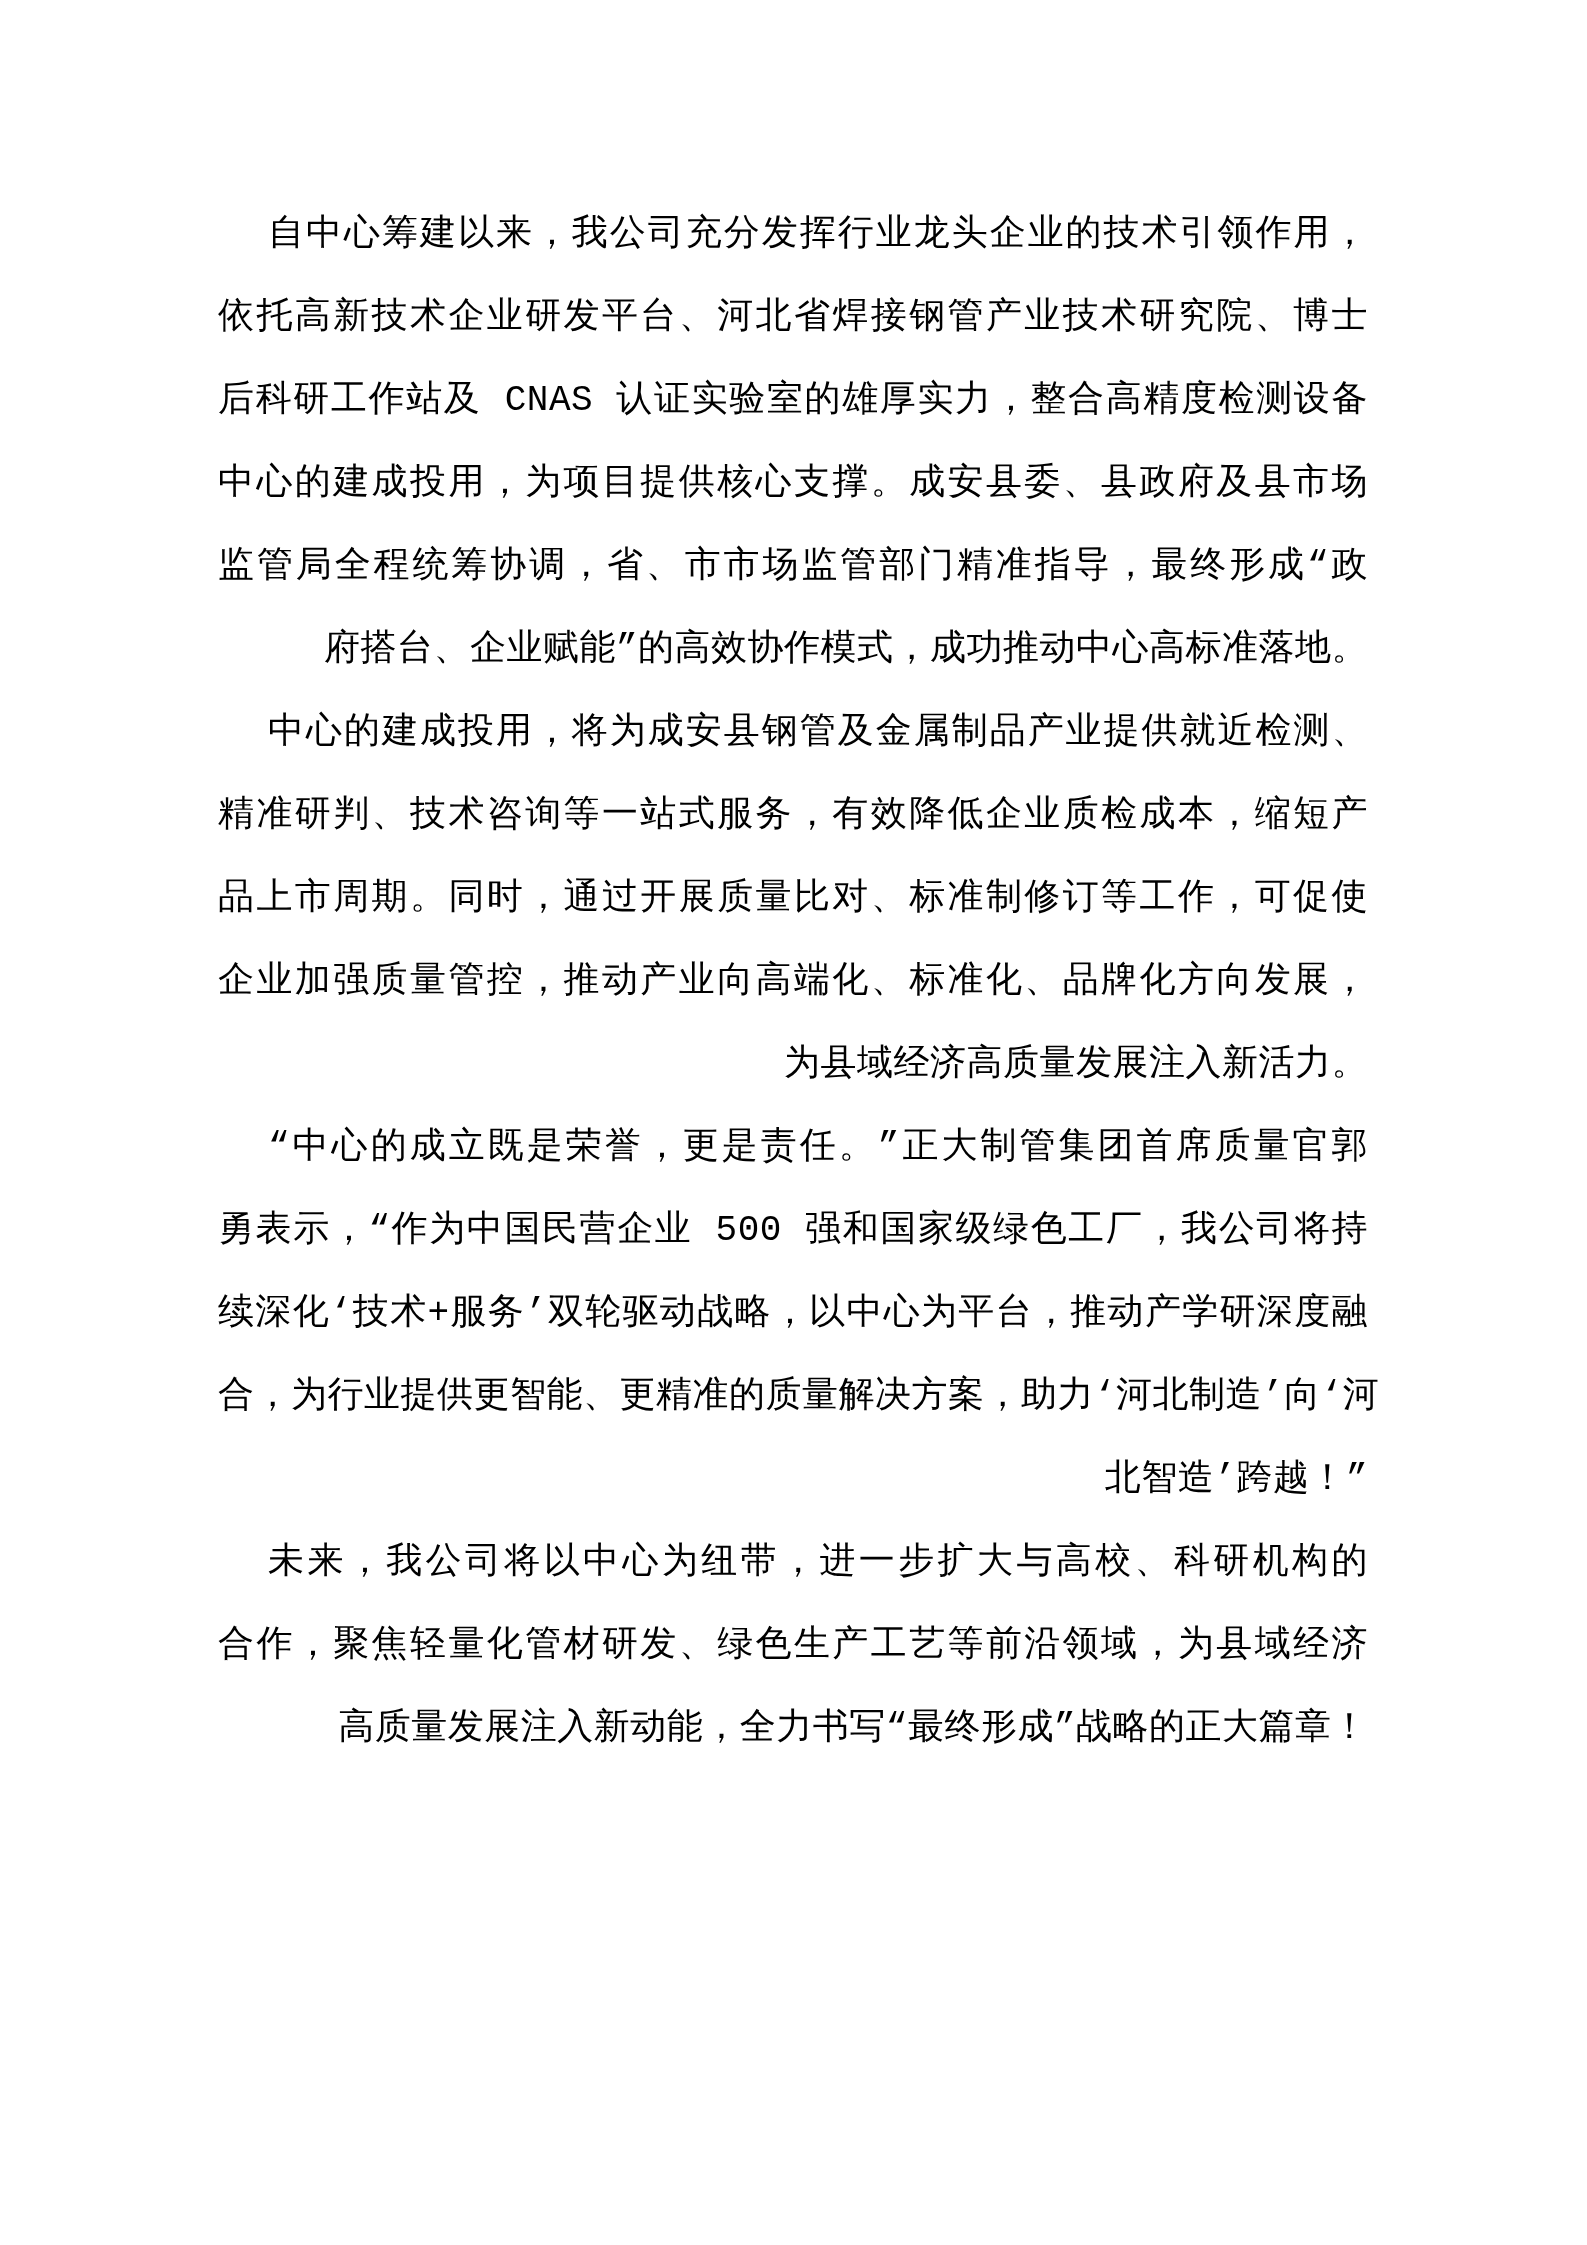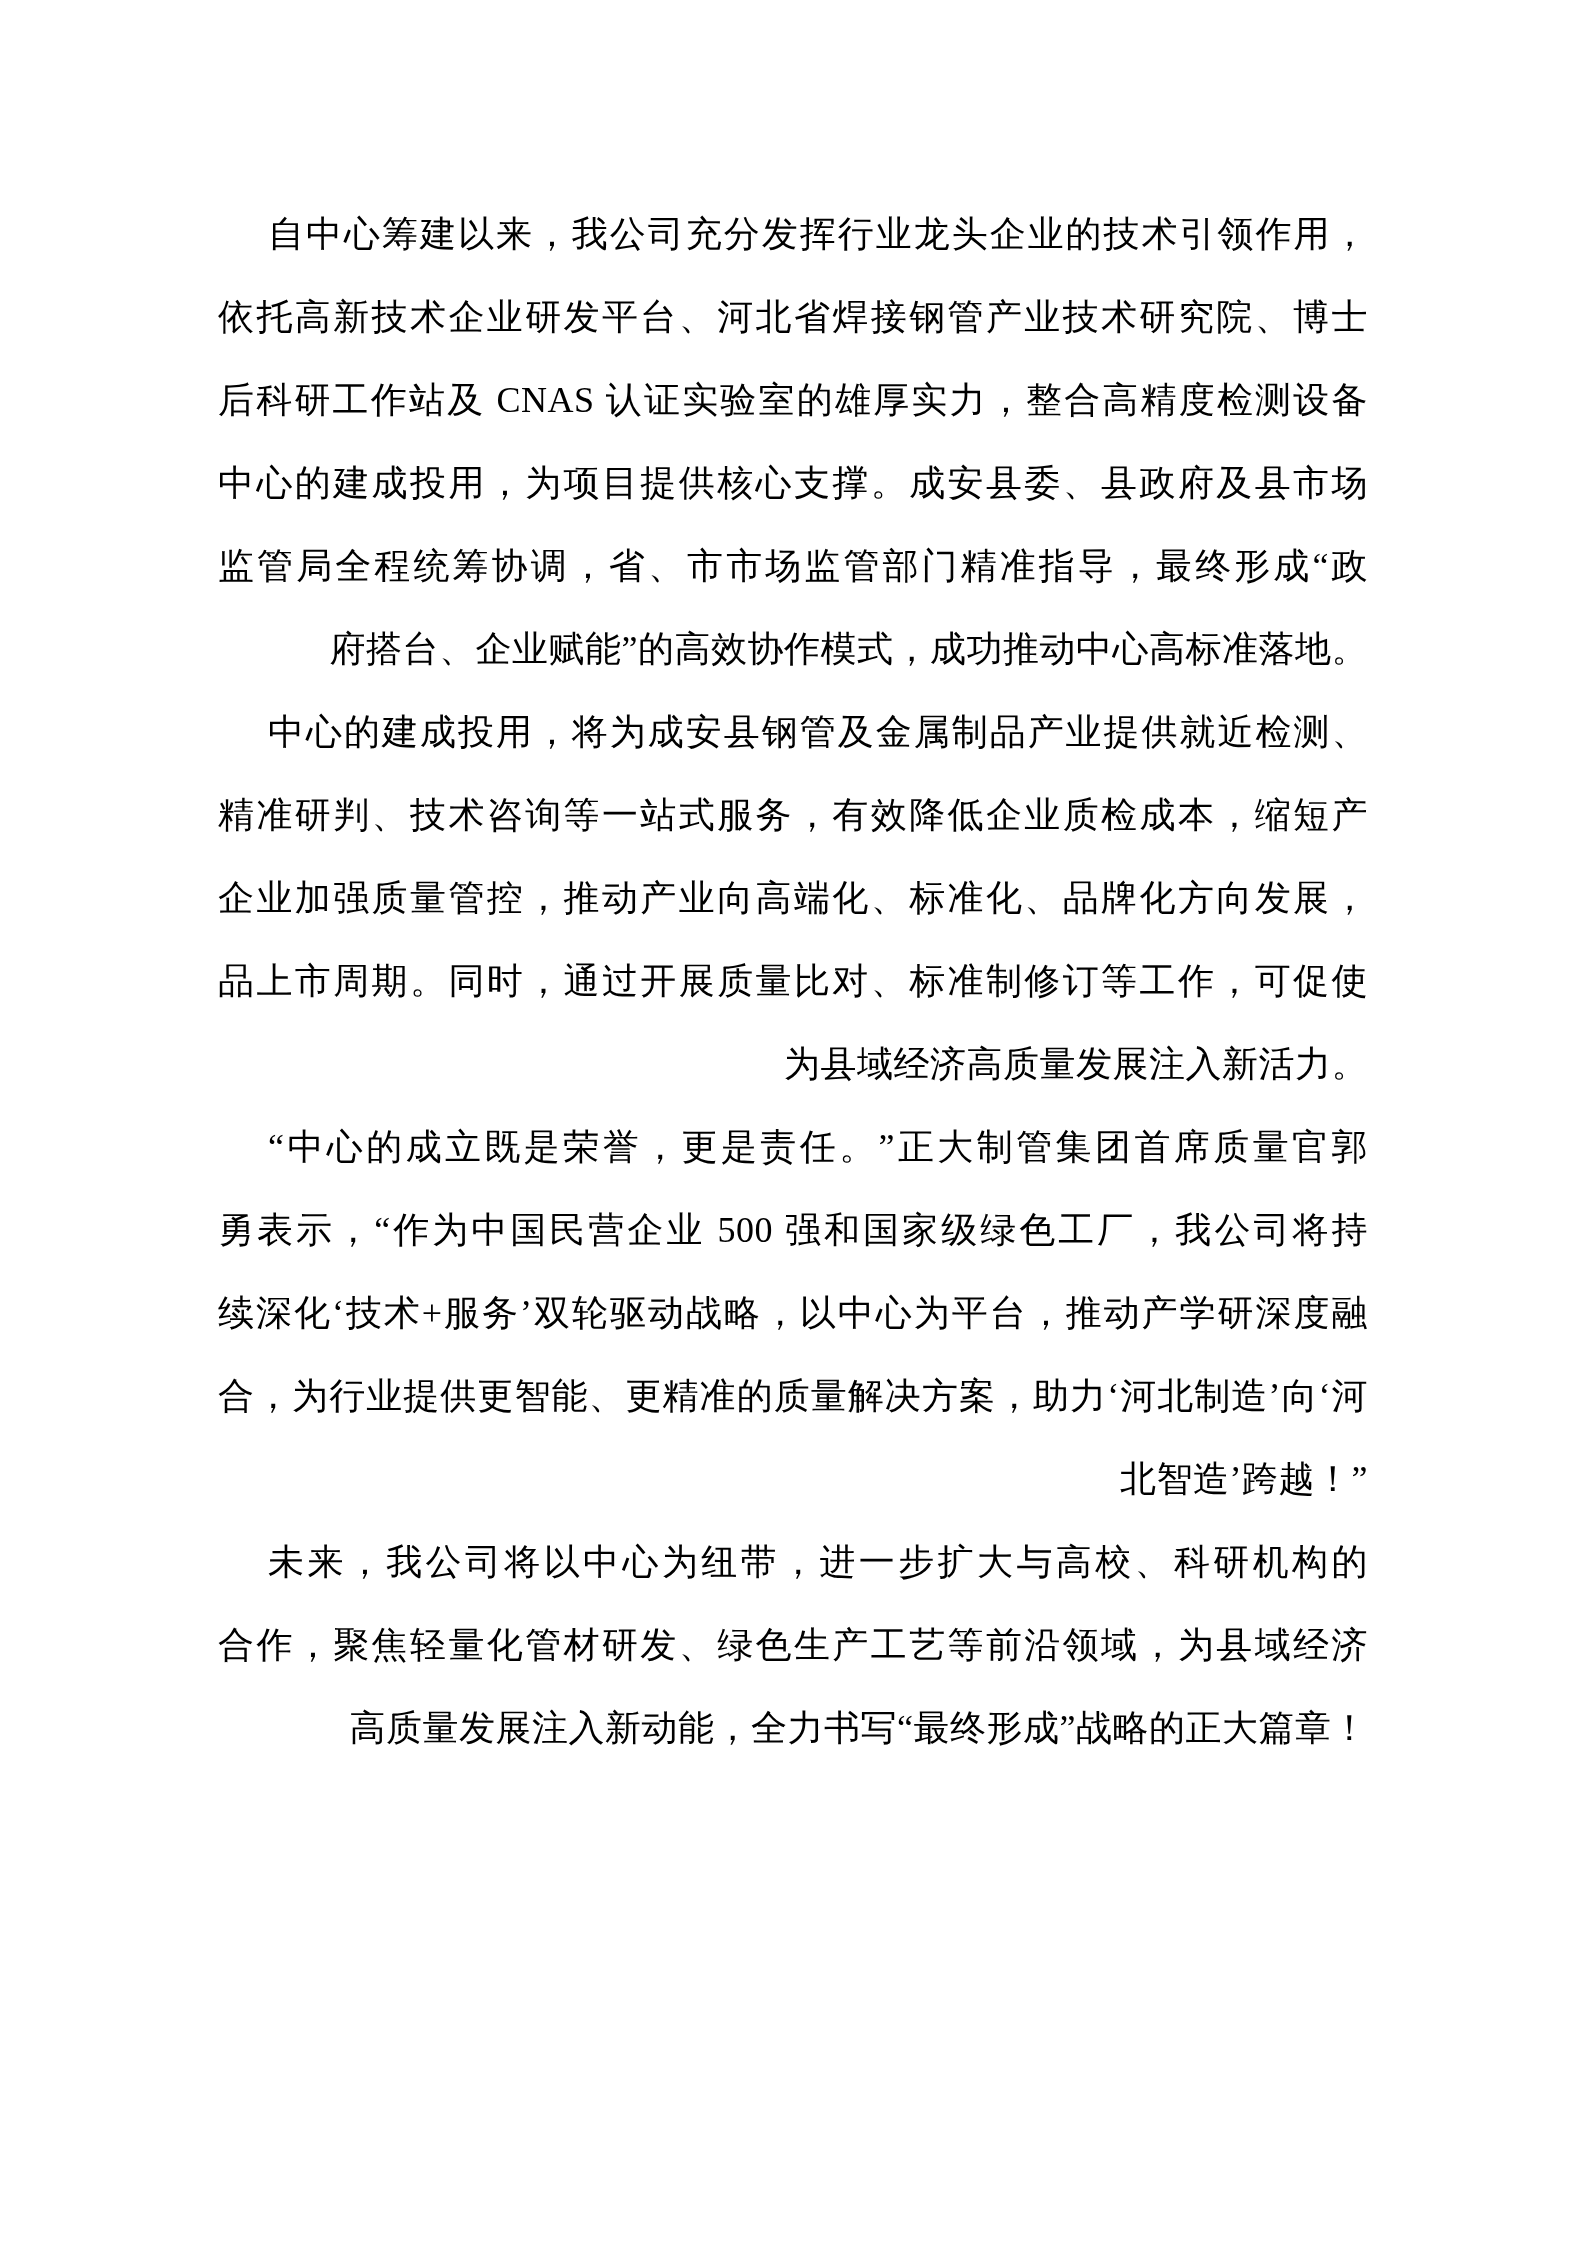"自中心筹建以来，我公司充分发挥行业龙头企业的技术引领作用，" .page { font-family: Liberation Serif, serif -> Liberation Mono, monospace }
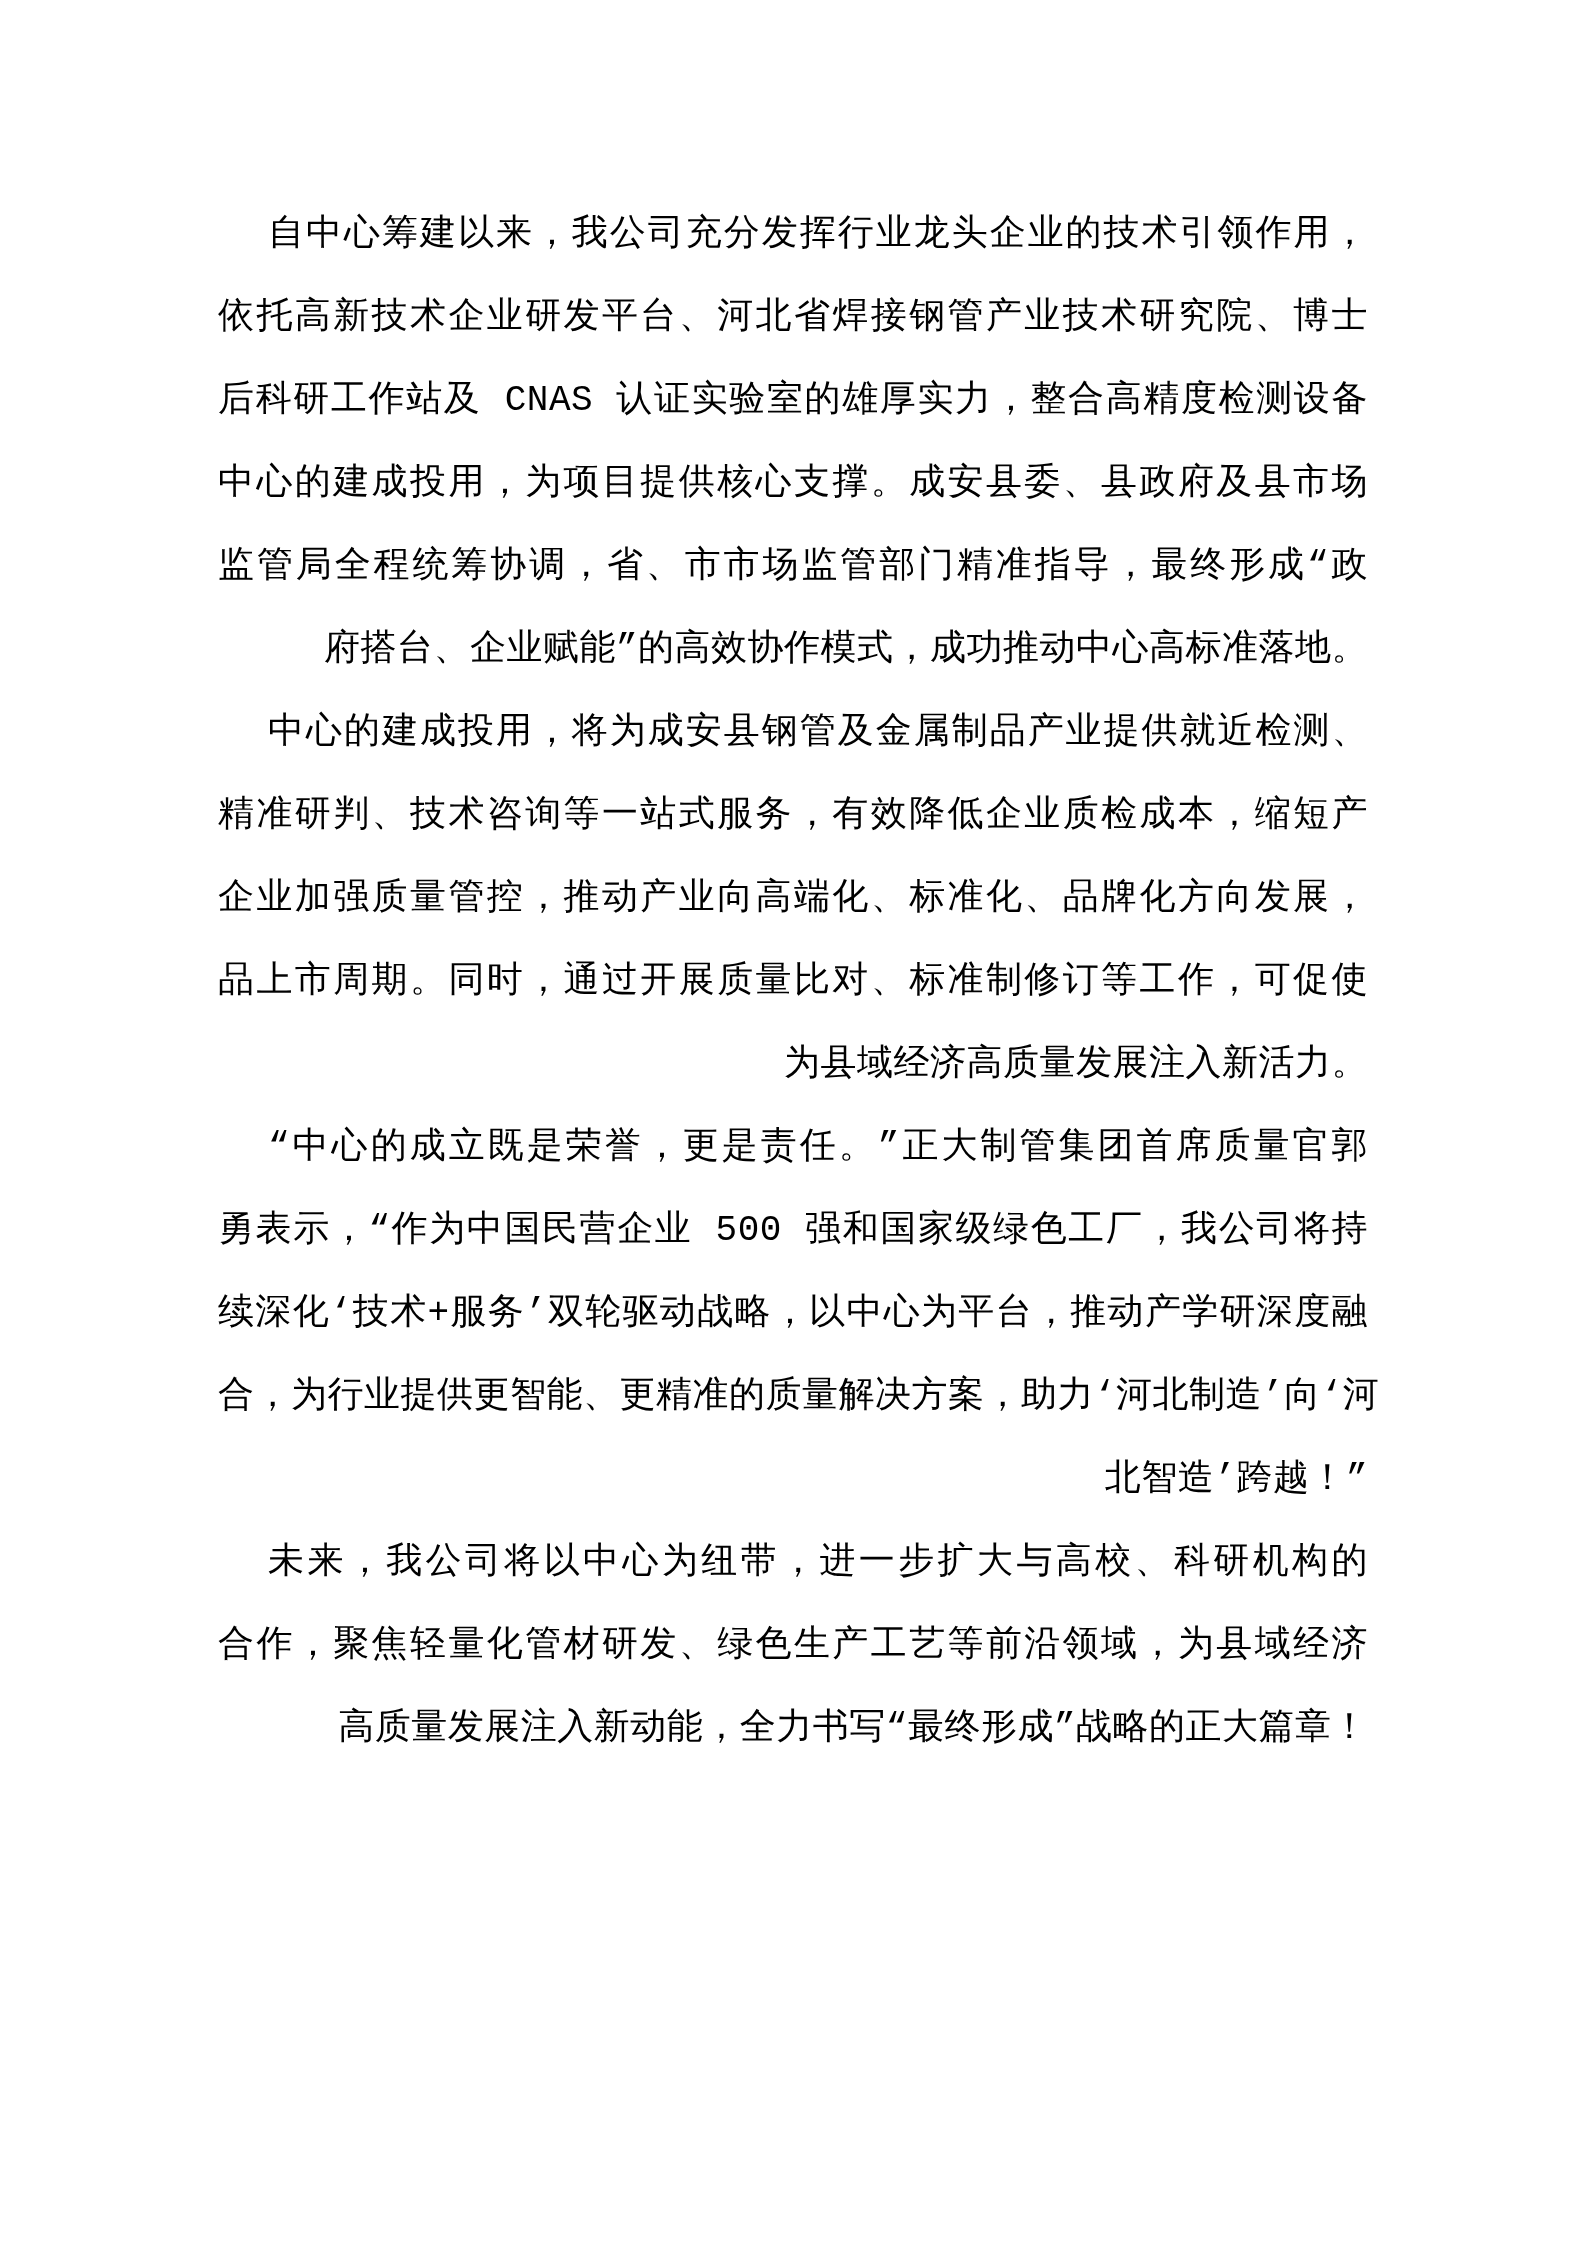"企业加强质量管控，推动产业向高端化、标准化、品牌化方向发展，" div.line { order: before "品上市周期。同时，通过开展质量比对、标准制修订等工作，可促使" -> after "品上市周期。同时，通过开展质量比对、标准制修订等工作，可促使" }
